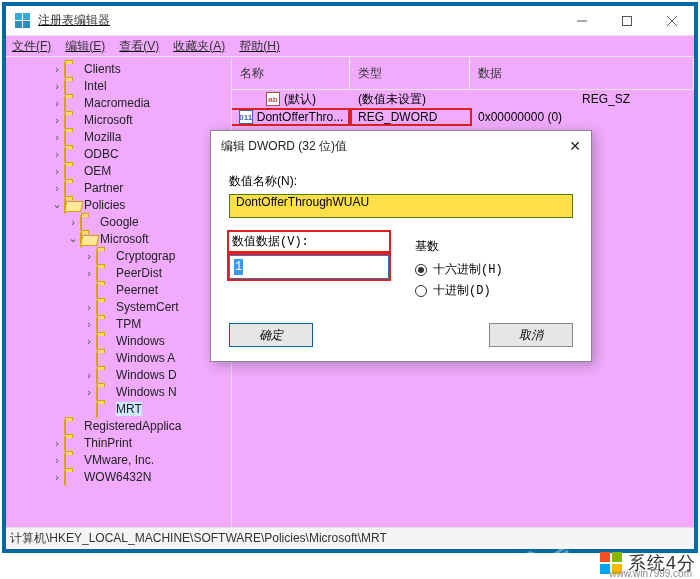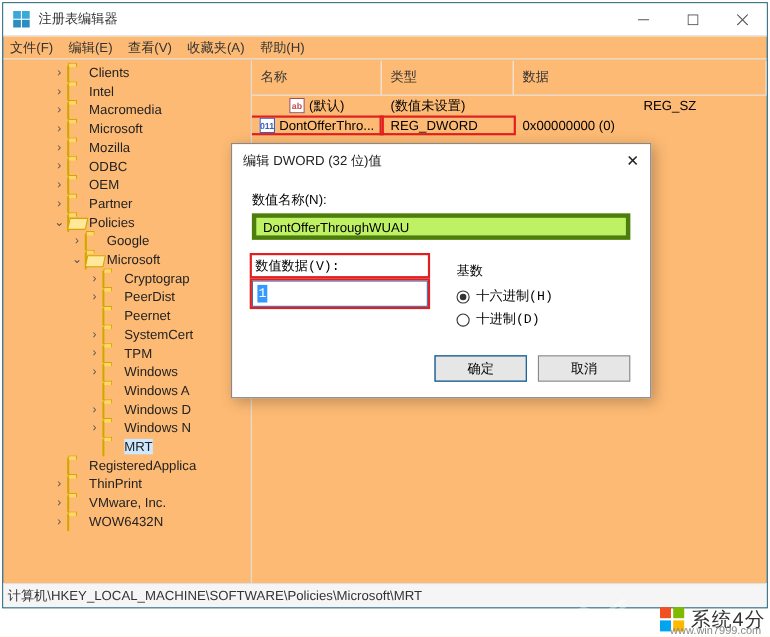"注册表编辑器" .window { background: #fdba74 -> #f0abfc; border: 1px solid #0369a1 -> 4px solid #0369a1; text-decoration: none -> underline }
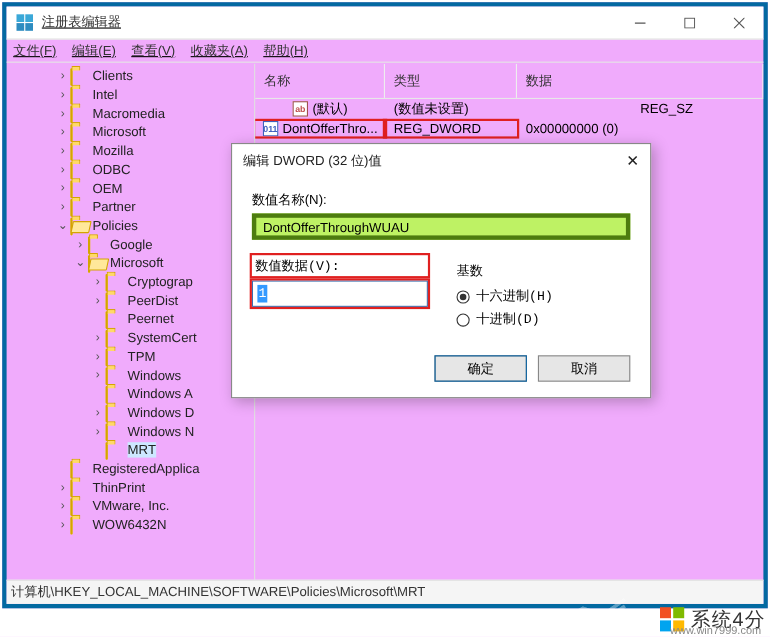"DontOfferThroughWUAU" .ro-input { align-items: flex-end -> flex-start; background: #bef264 -> #fde047; border: 4px solid #4d7c0f -> 1px solid #4d7c0f }
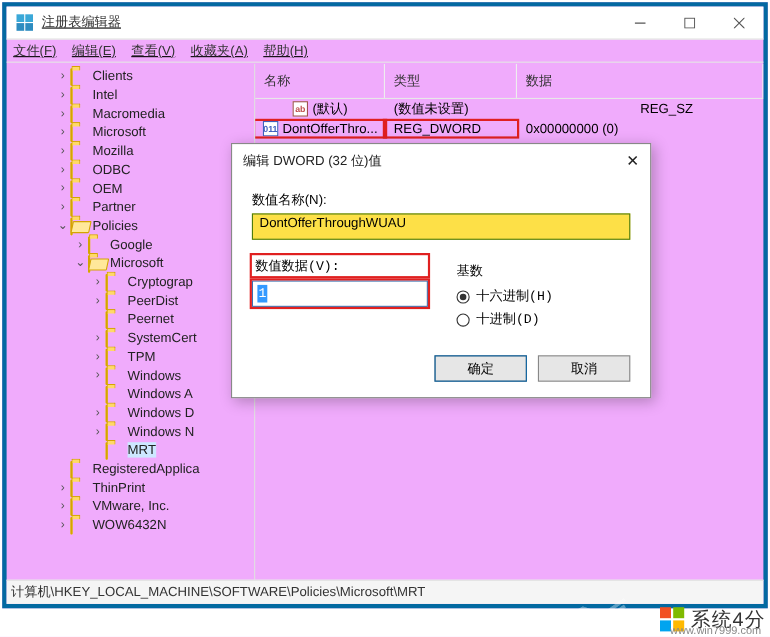"确定" .btn-row { font-style: none -> italic; justify-content: flex-end -> space-between }
